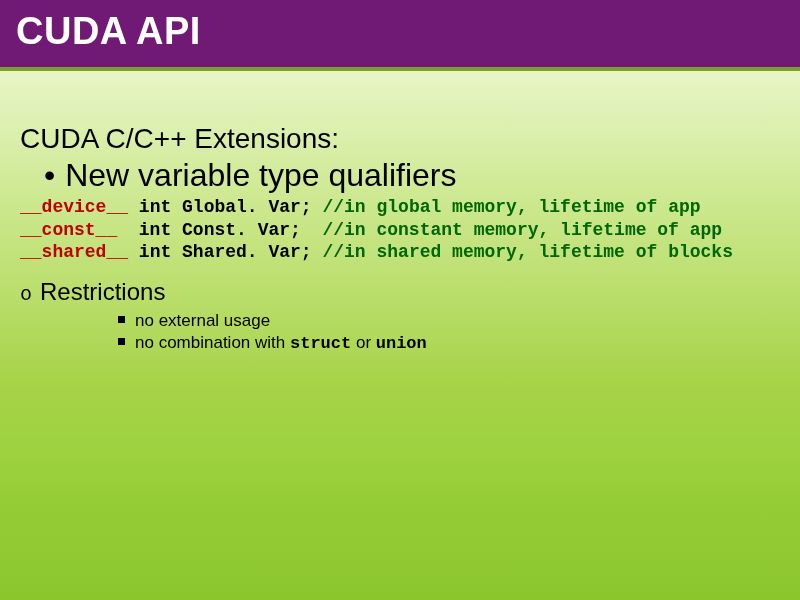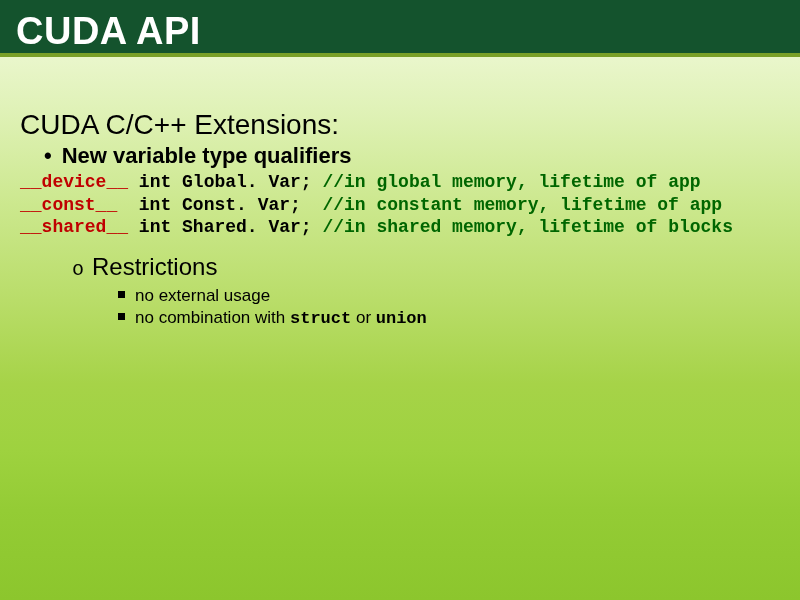"CUDA API" .titlebar { background: #14532d -> #701a75; padding: 10px 16px 0 -> 10px 16px 14px }
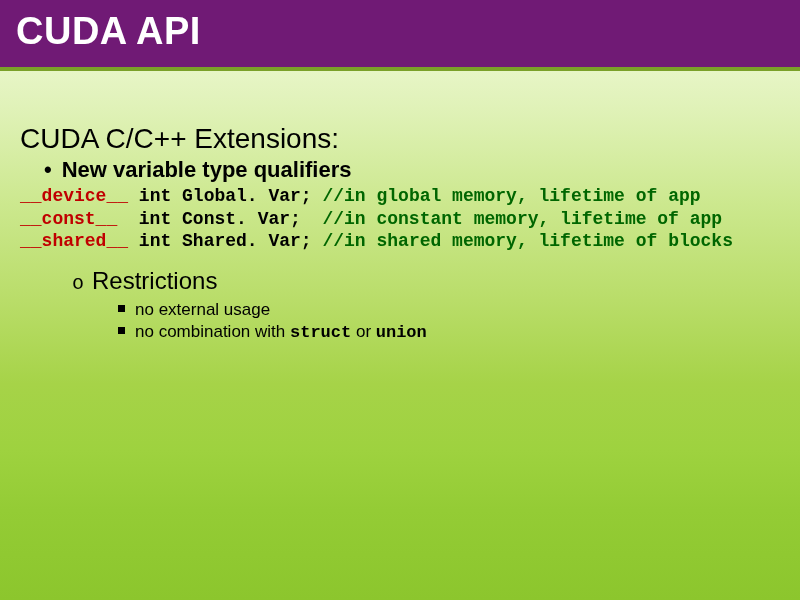"• New variable type qualifiers" .bullet1 { font-size: 22px -> 32px; font-weight: 700 -> 400 }
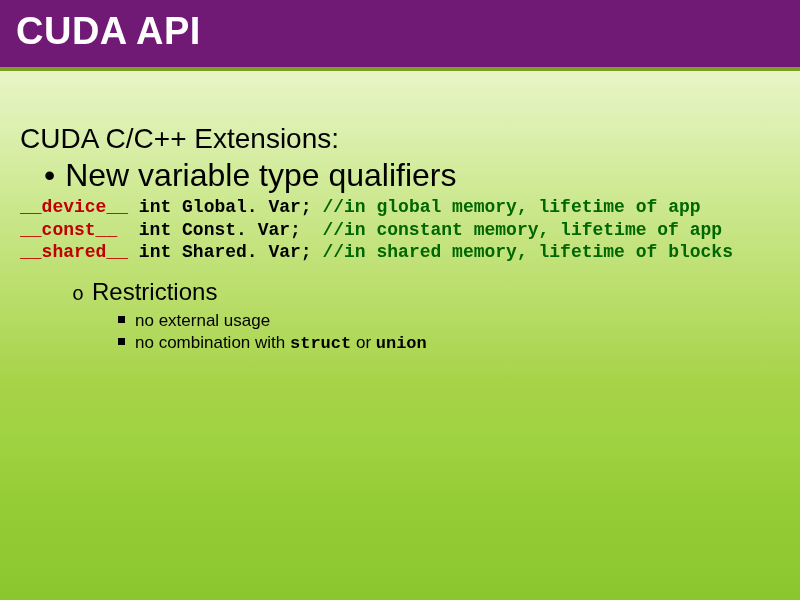"o Restrictions" .restrict-line { margin-left: 52px -> none }
